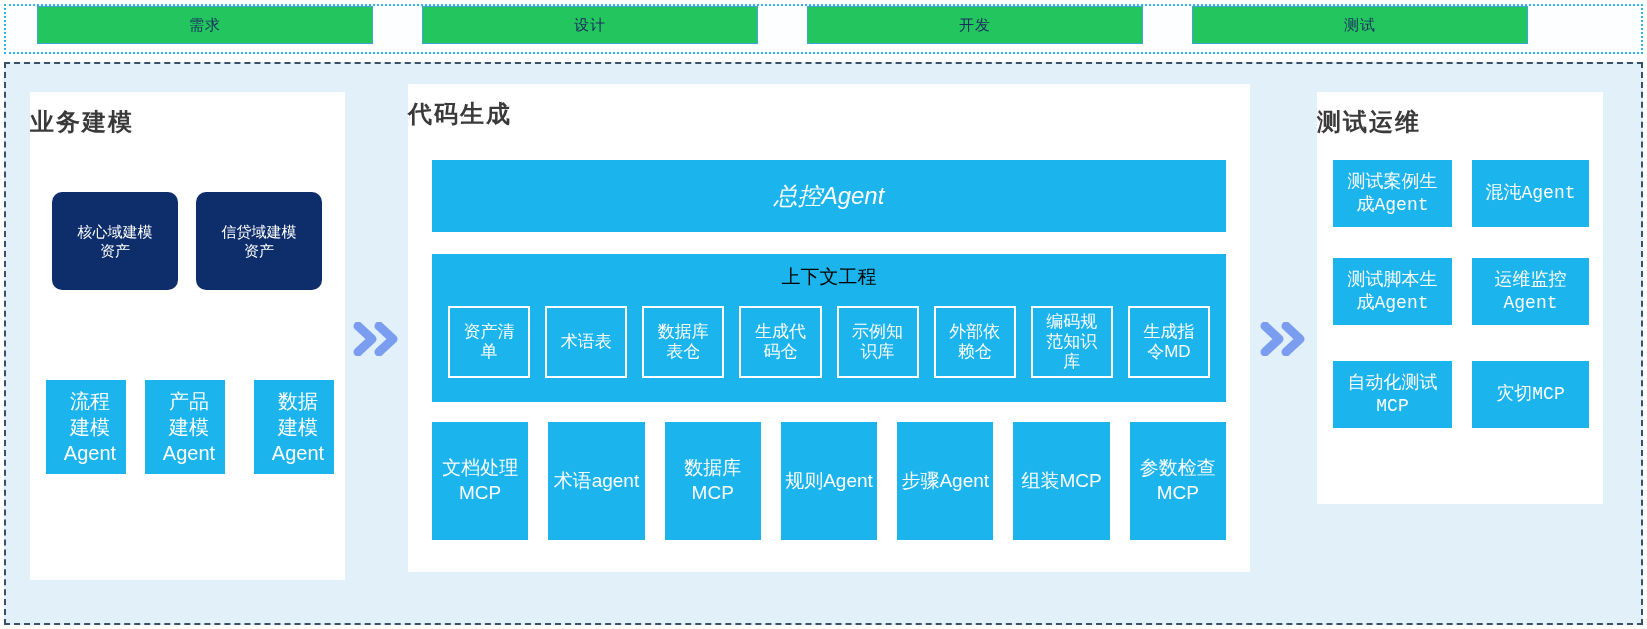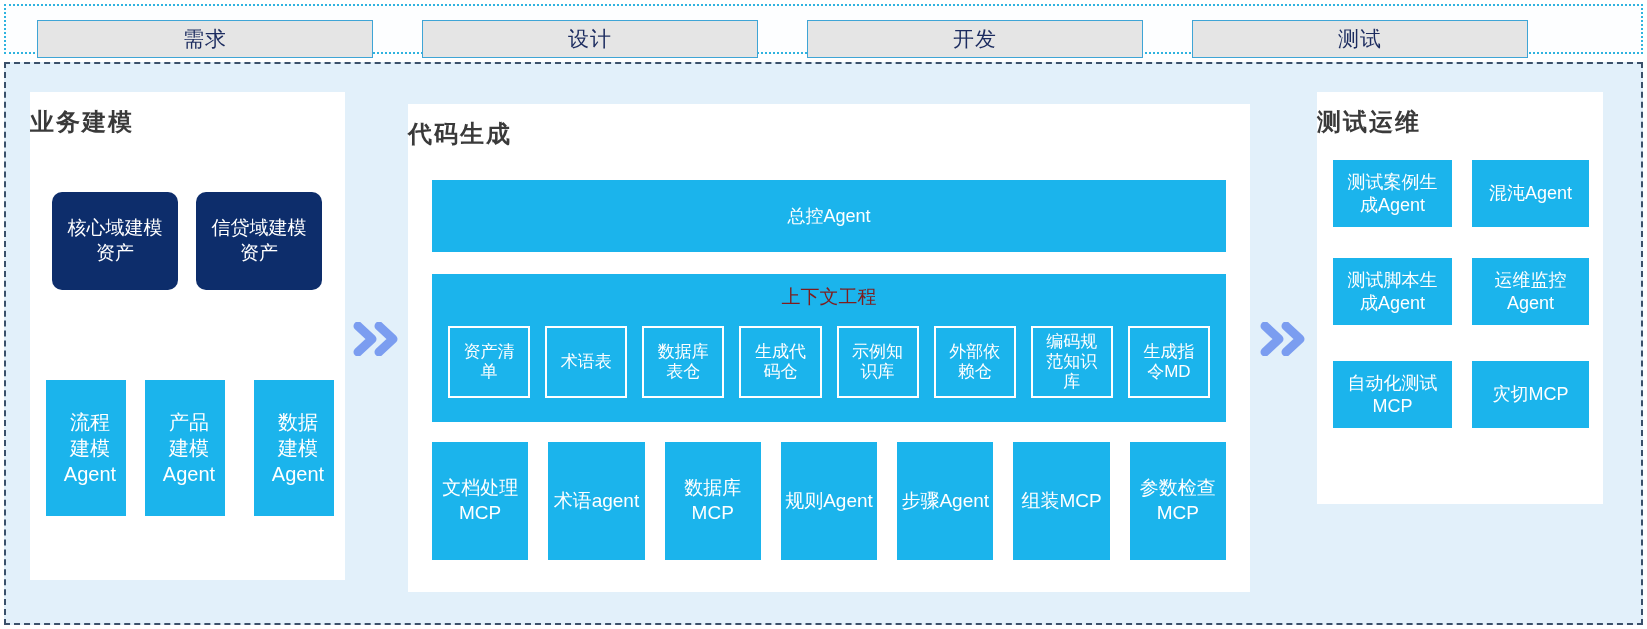"需求" .phase-box { background: #e5e5e5 -> #22c55e; font-size: 21px -> 15px; top: 14px -> 0 }
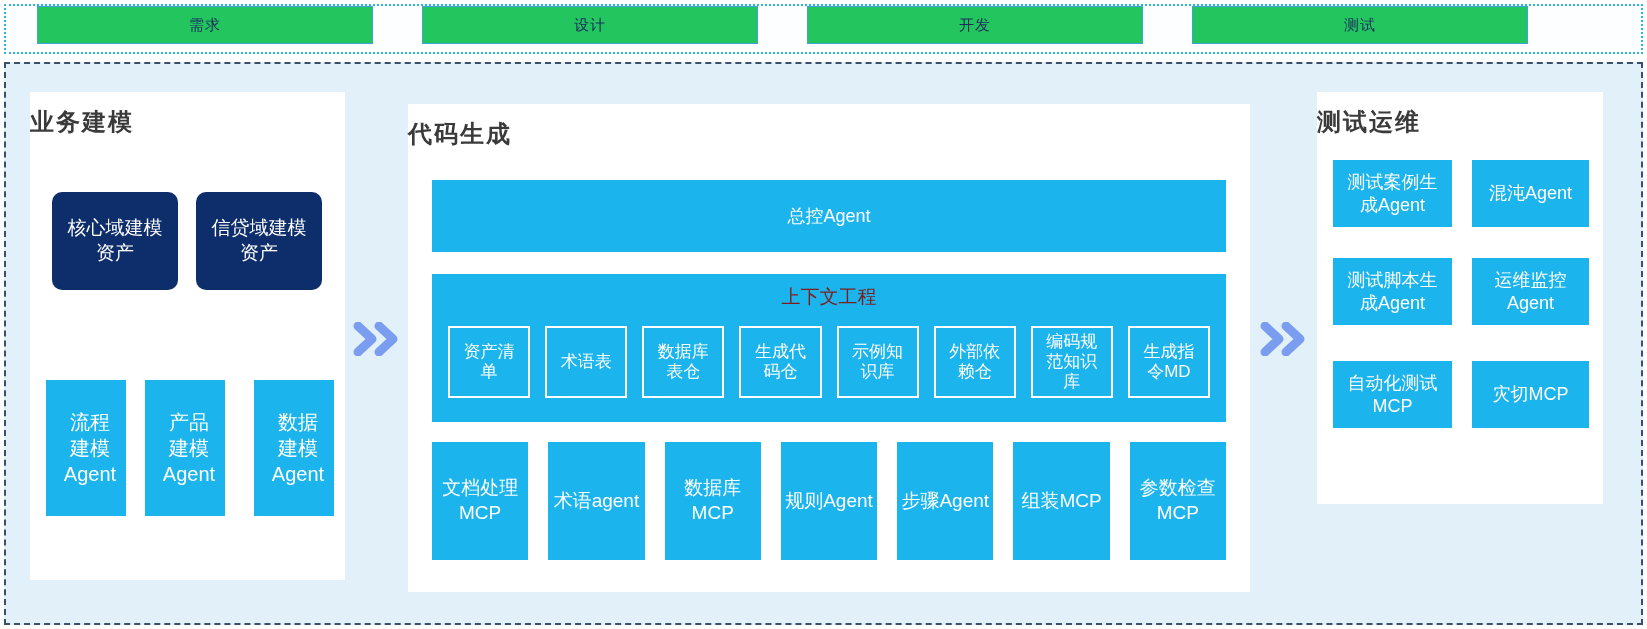"代码生成" #p-mid { top: 40px -> 20px }
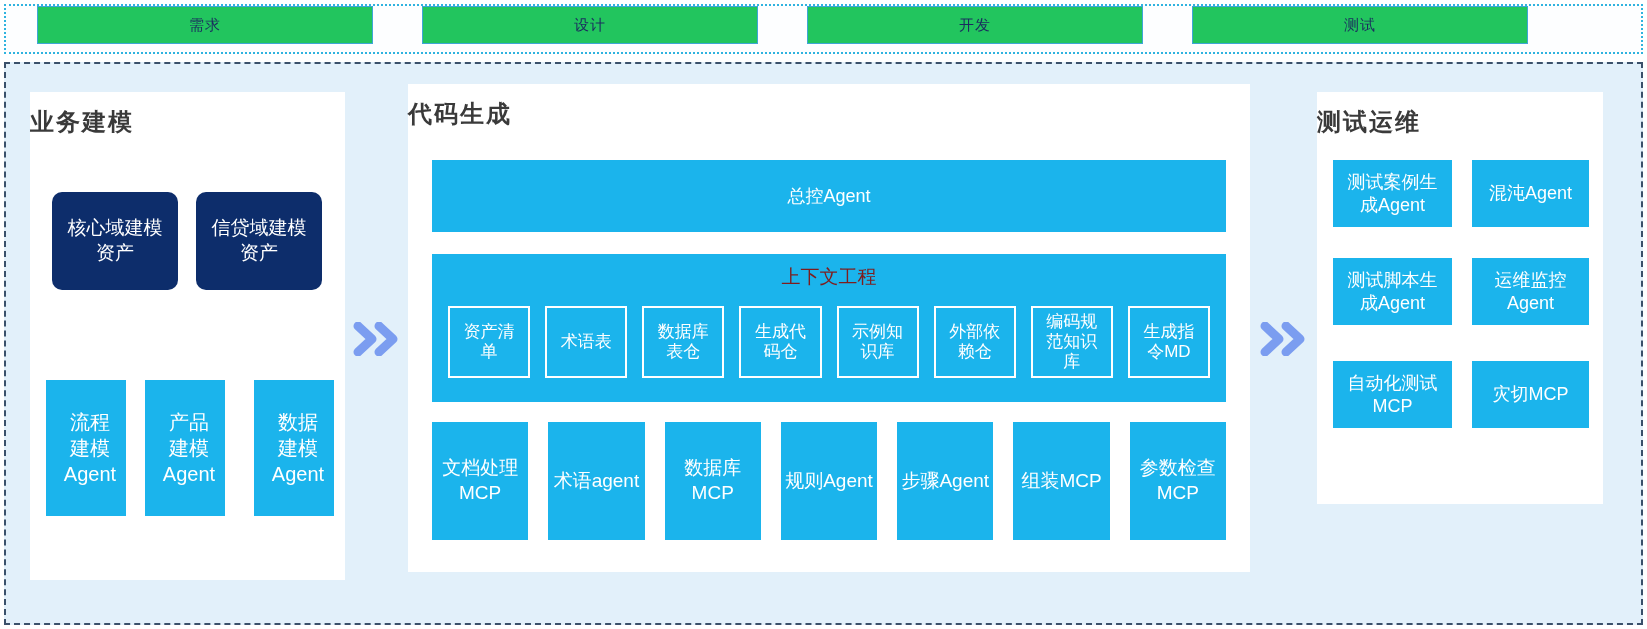"测试运维" #p-right { font-family: none -> Liberation Mono, monospace }
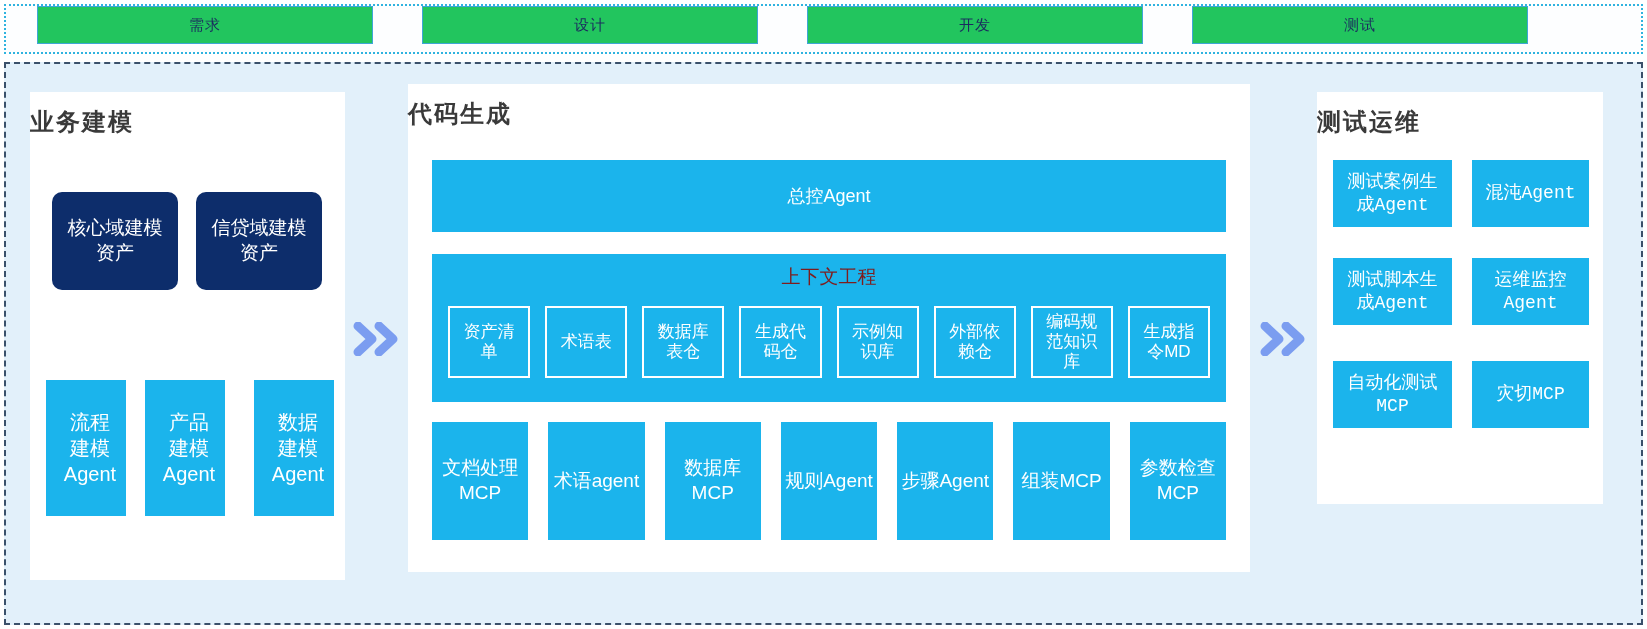"总控Agent" #p-mid .bar { font-size: 18px -> 24px; font-style: none -> italic }
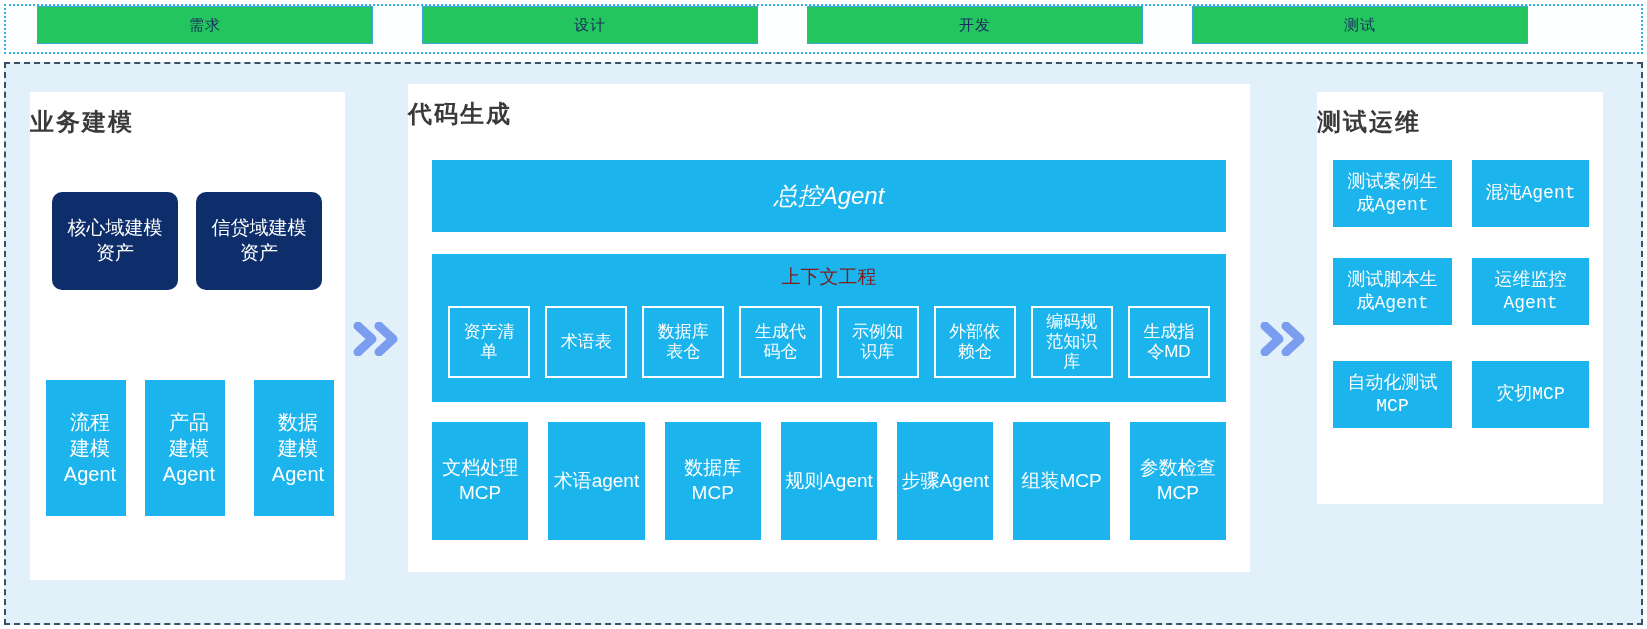"核心域建模" #p-left .asset { font-size: 19px -> 15px }
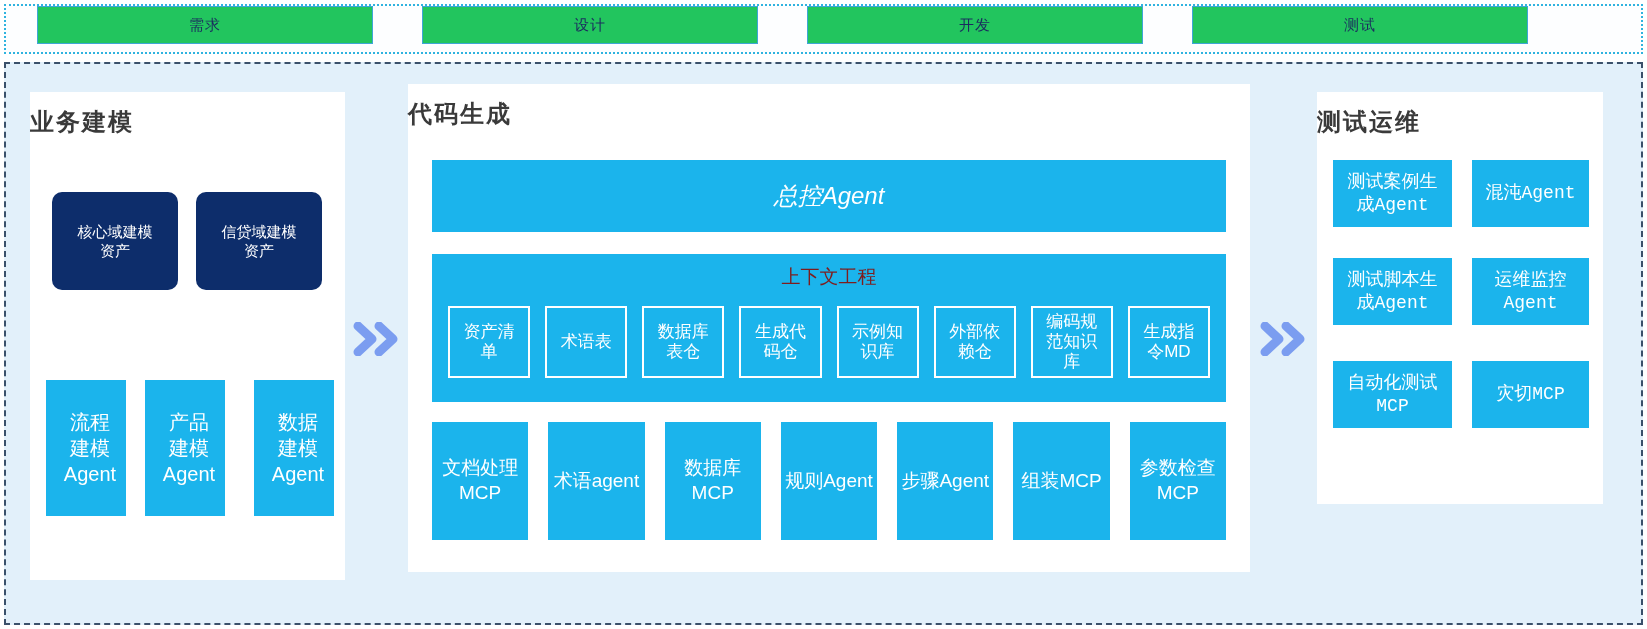"上下文工程" .ctx-label { color: #7f1d1d -> #000000 }
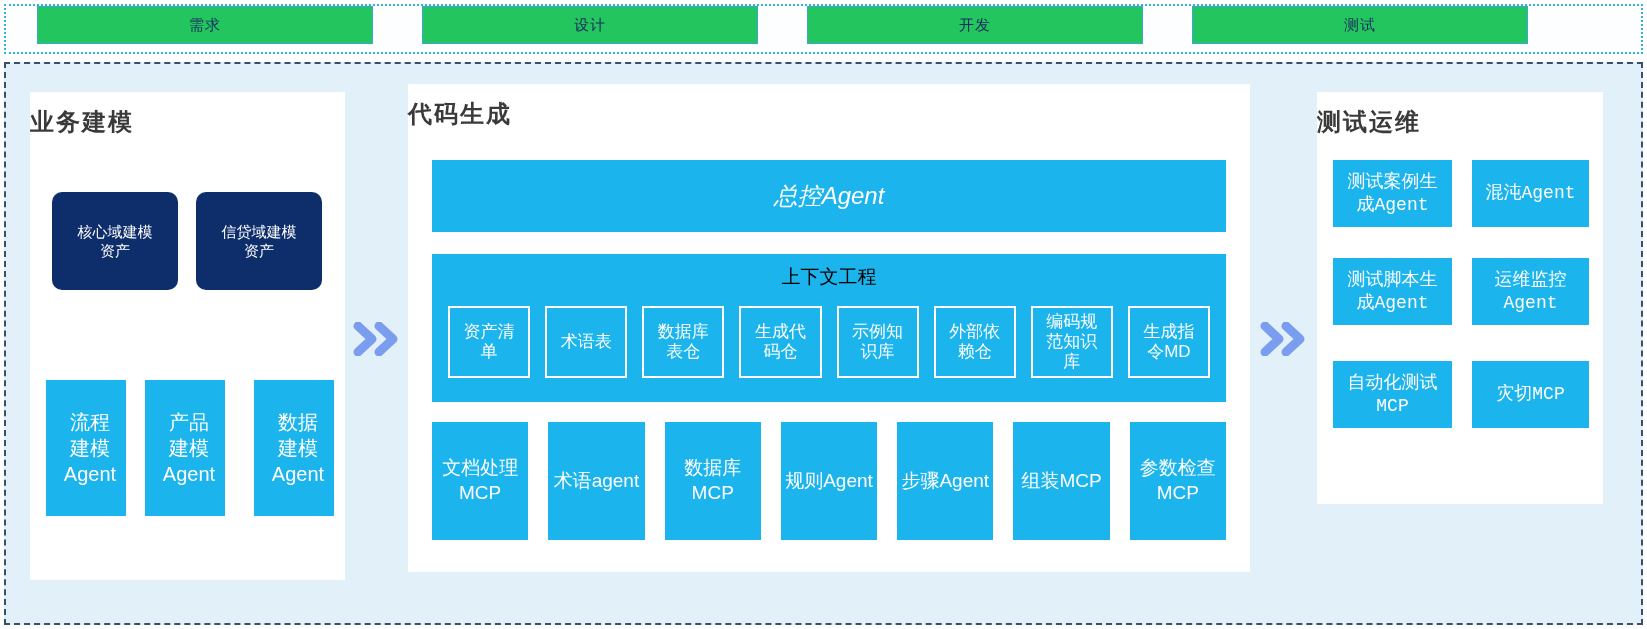"流程" #p-left .agent { height: 136px -> 94px }
